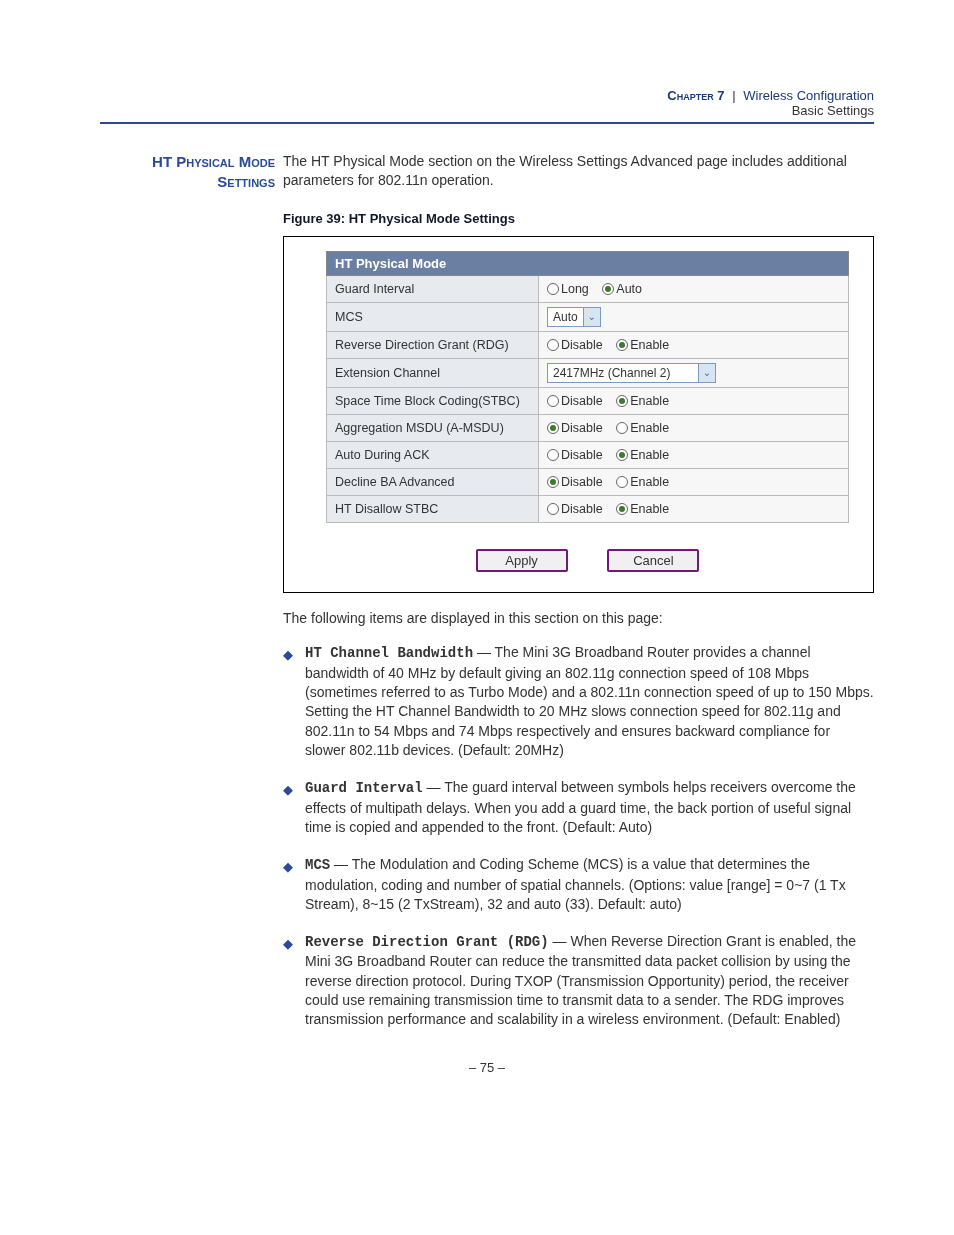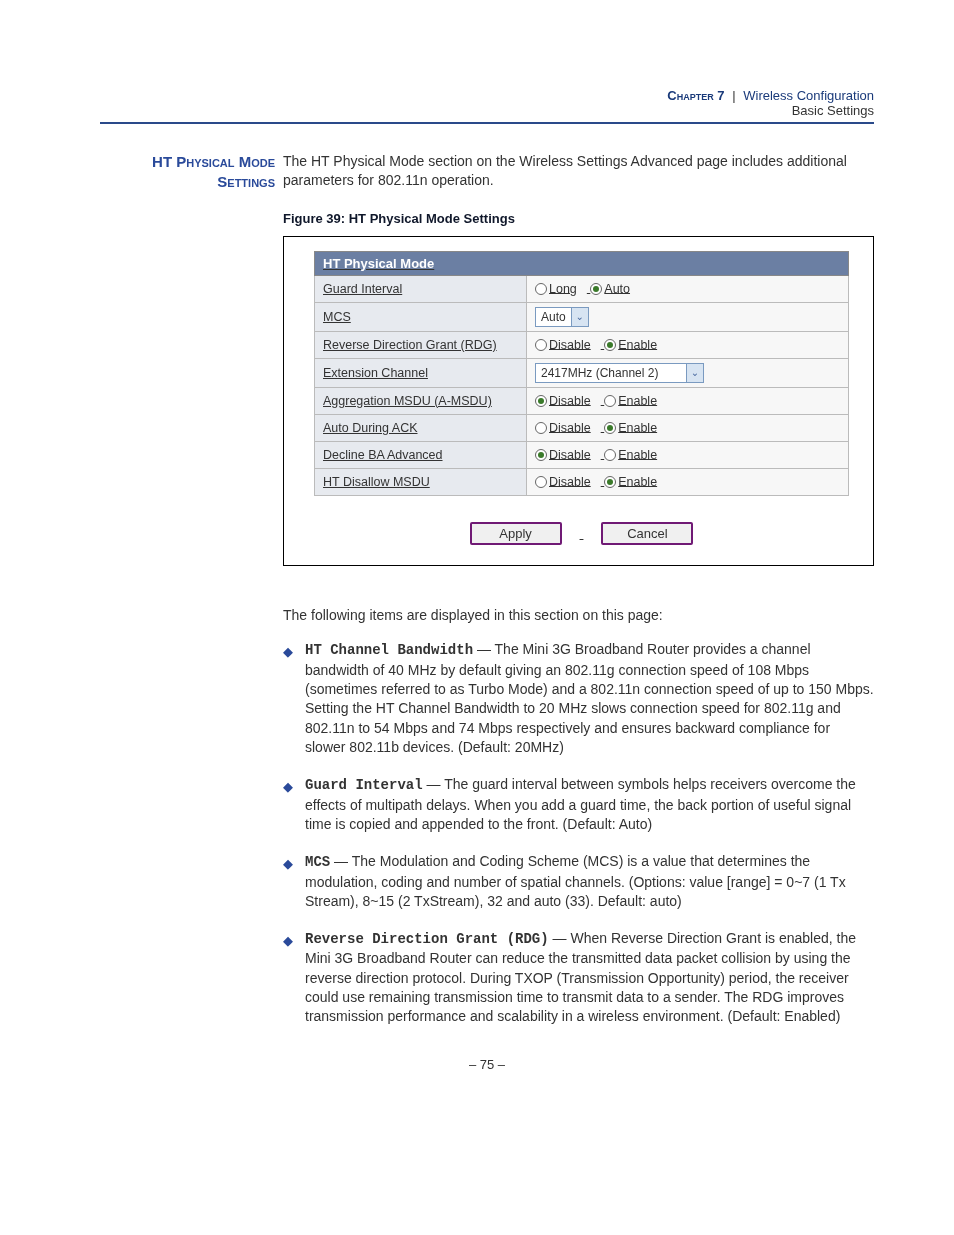"HT Physical Mode" .figure-box { margin-bottom: 40px -> 16px; padding: 14px 24px 20px 30px -> 14px 24px 20px 42px; text-decoration: underline -> none }
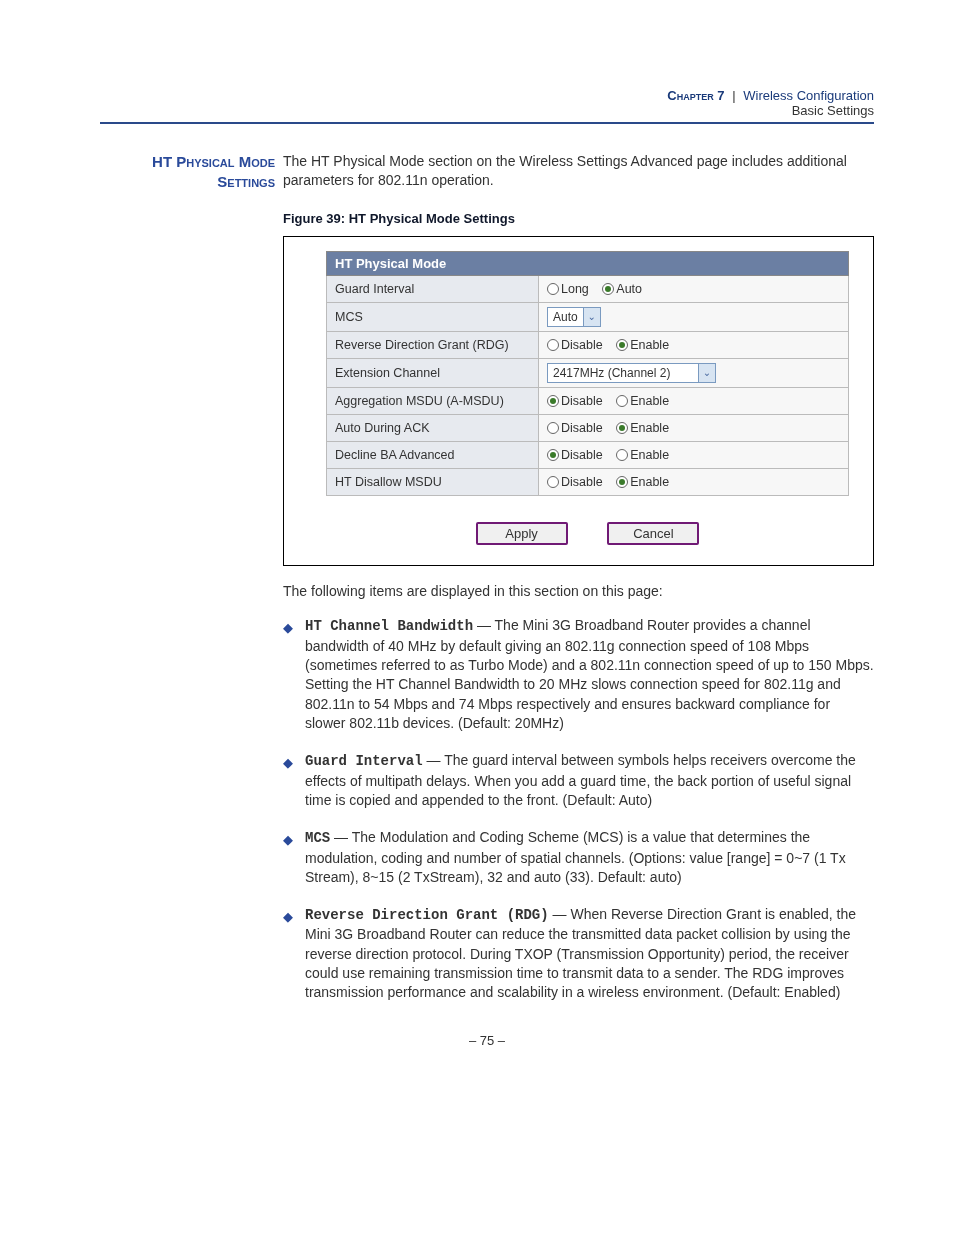"Space Time Block Coding(STBC)" tr { html: none -> <tr> <td>Space Time Block Coding(STBC)</td> <td> <span></span><span>Disable</span> <span></span><span>Enable</span> </td> </tr> }
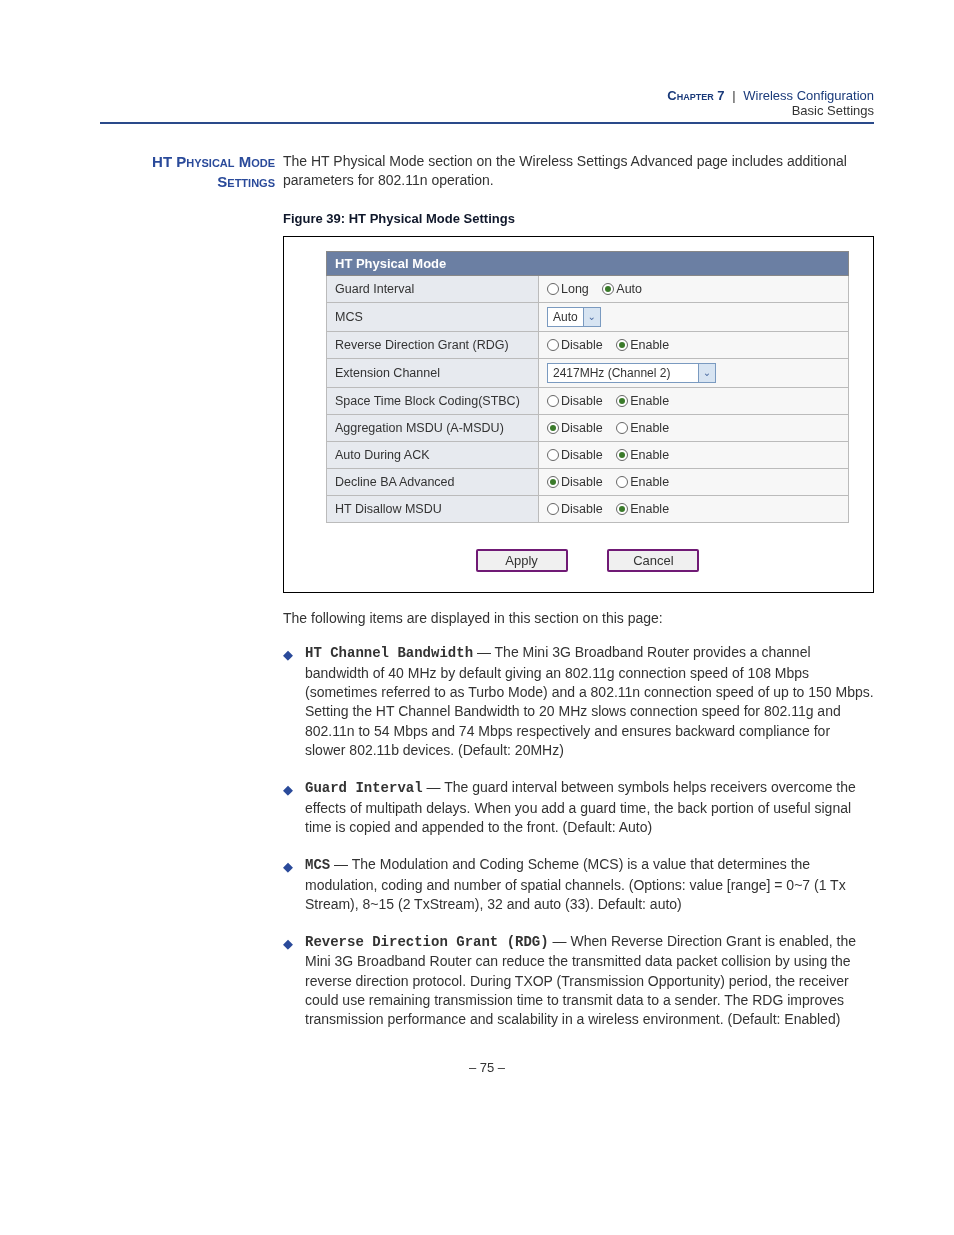"HT Disallow MSDU" td.label { text: MSDU -> STBC }
